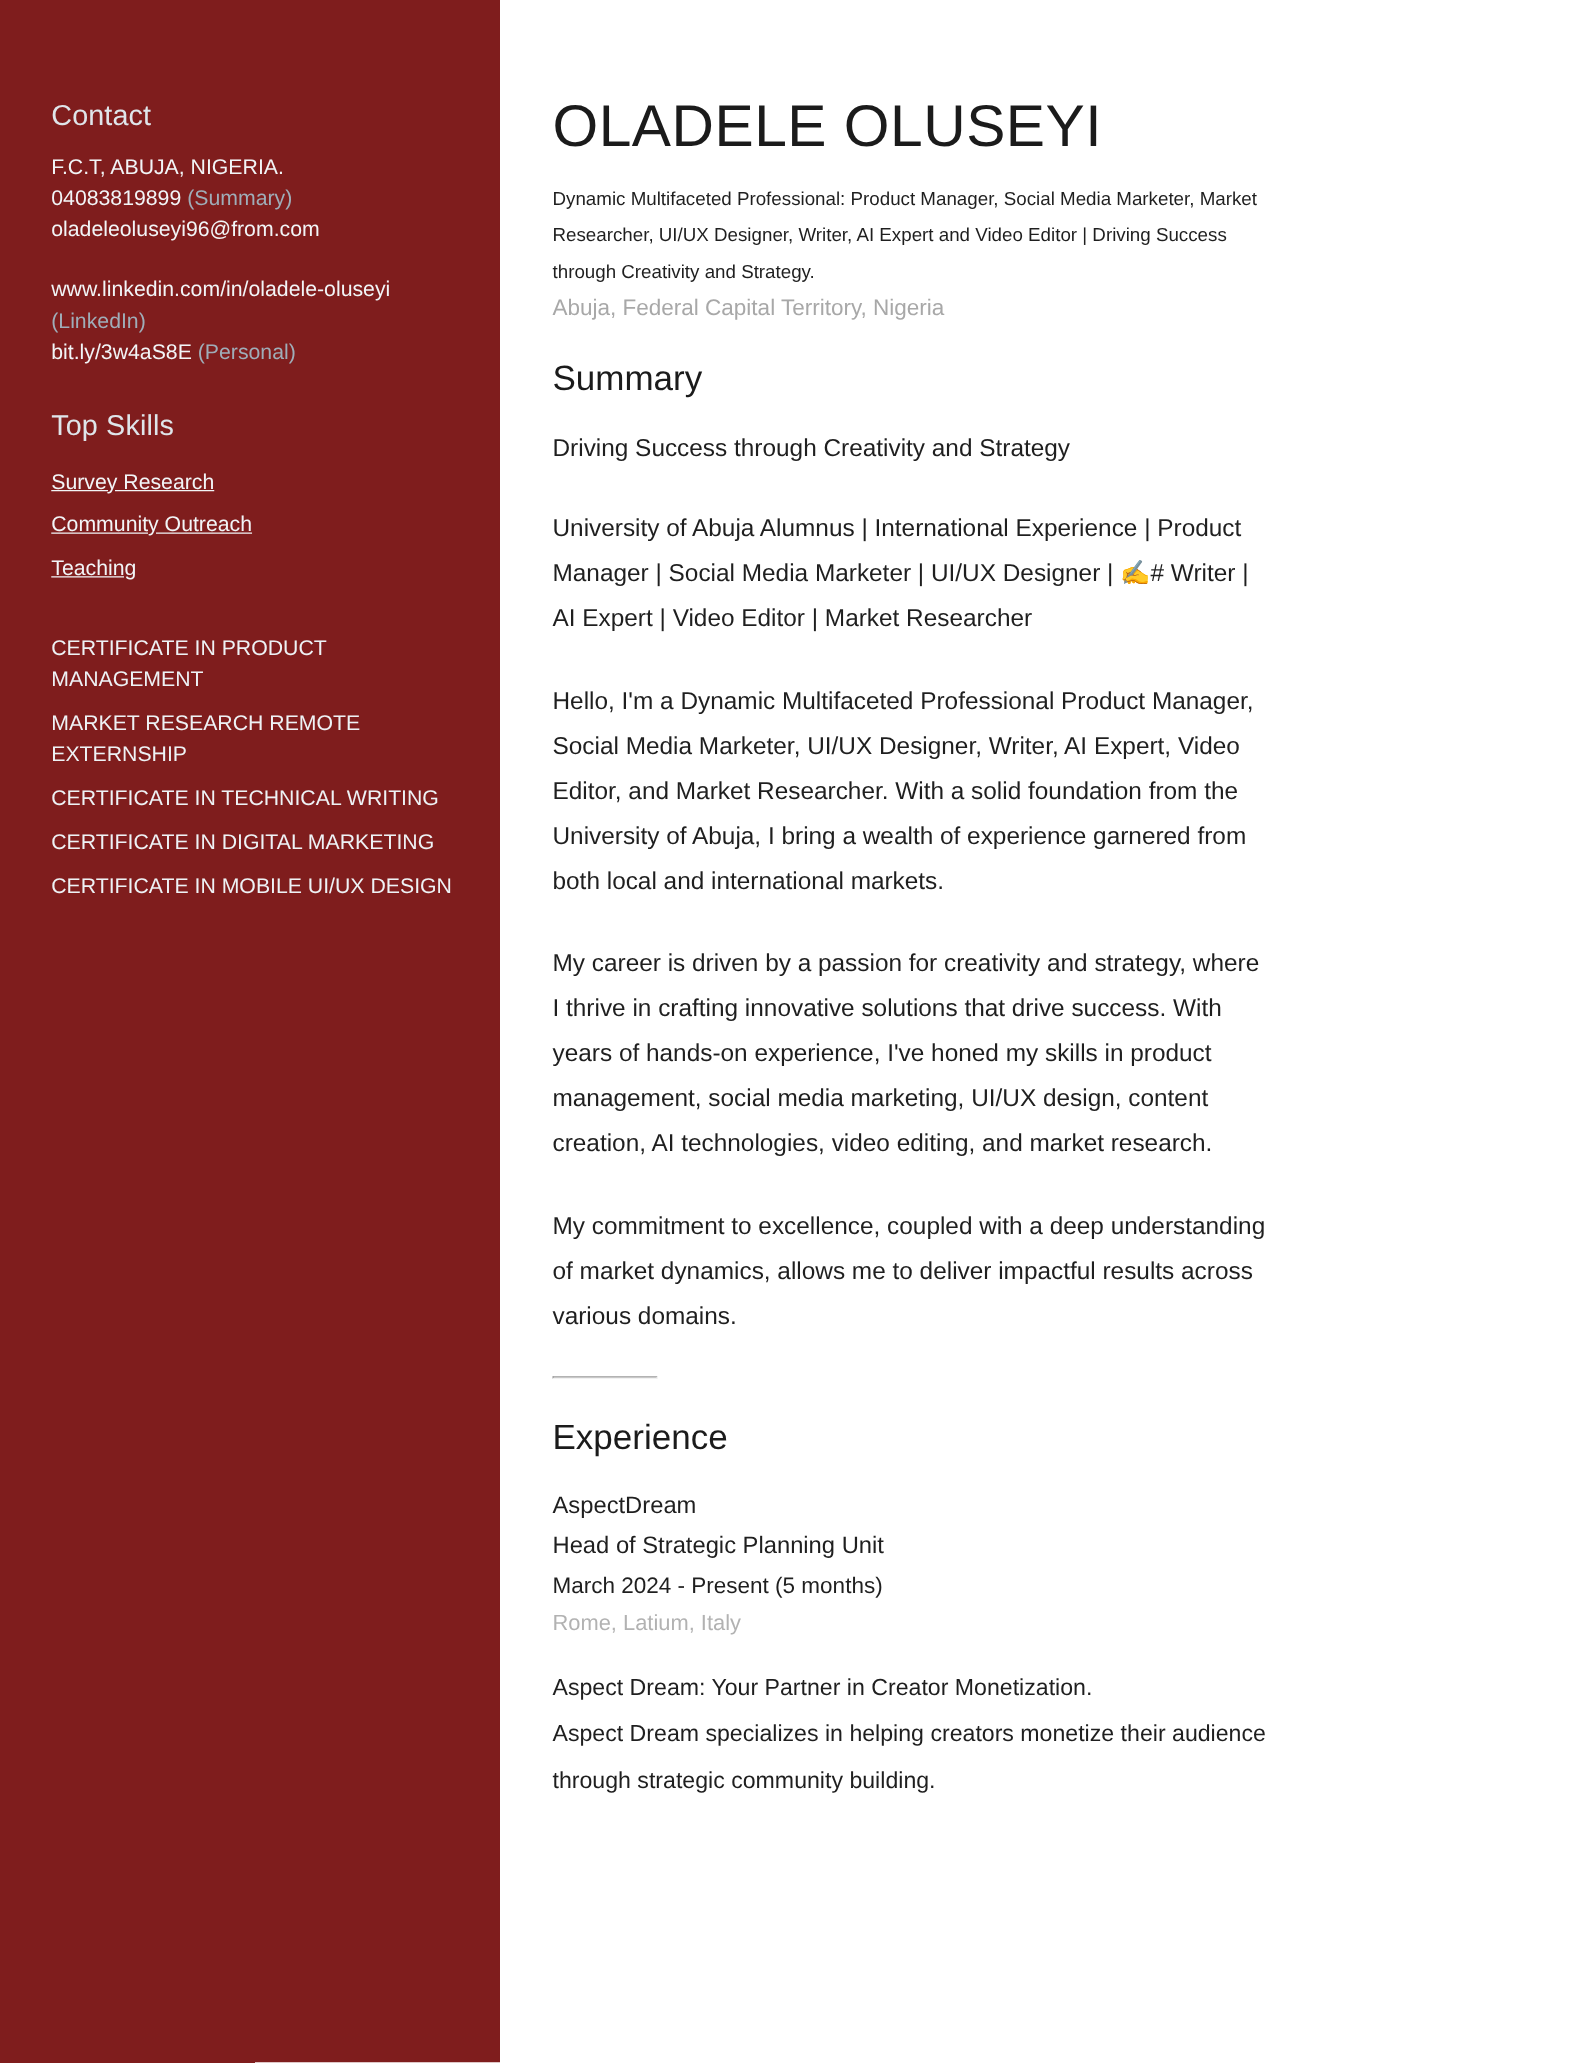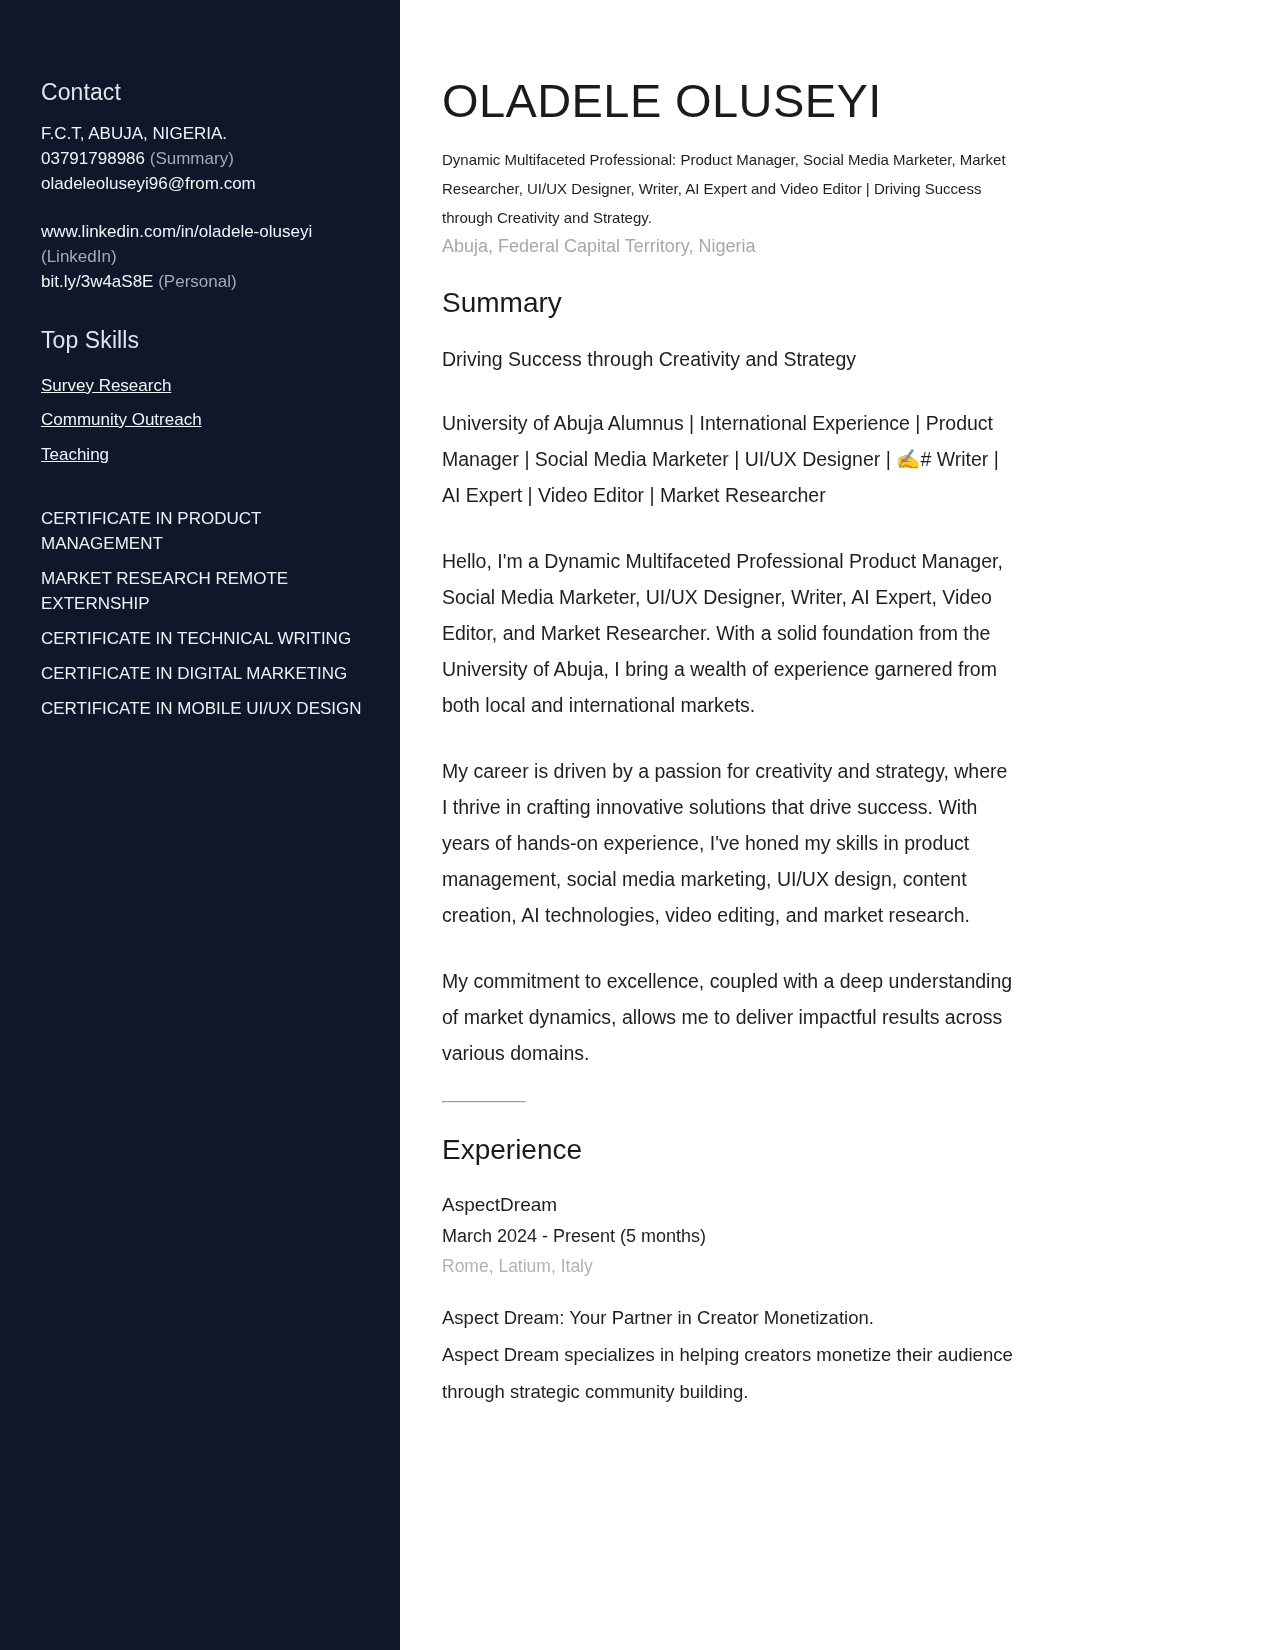"Contact" .sidebar { background: #0f172a -> #7f1d1d }
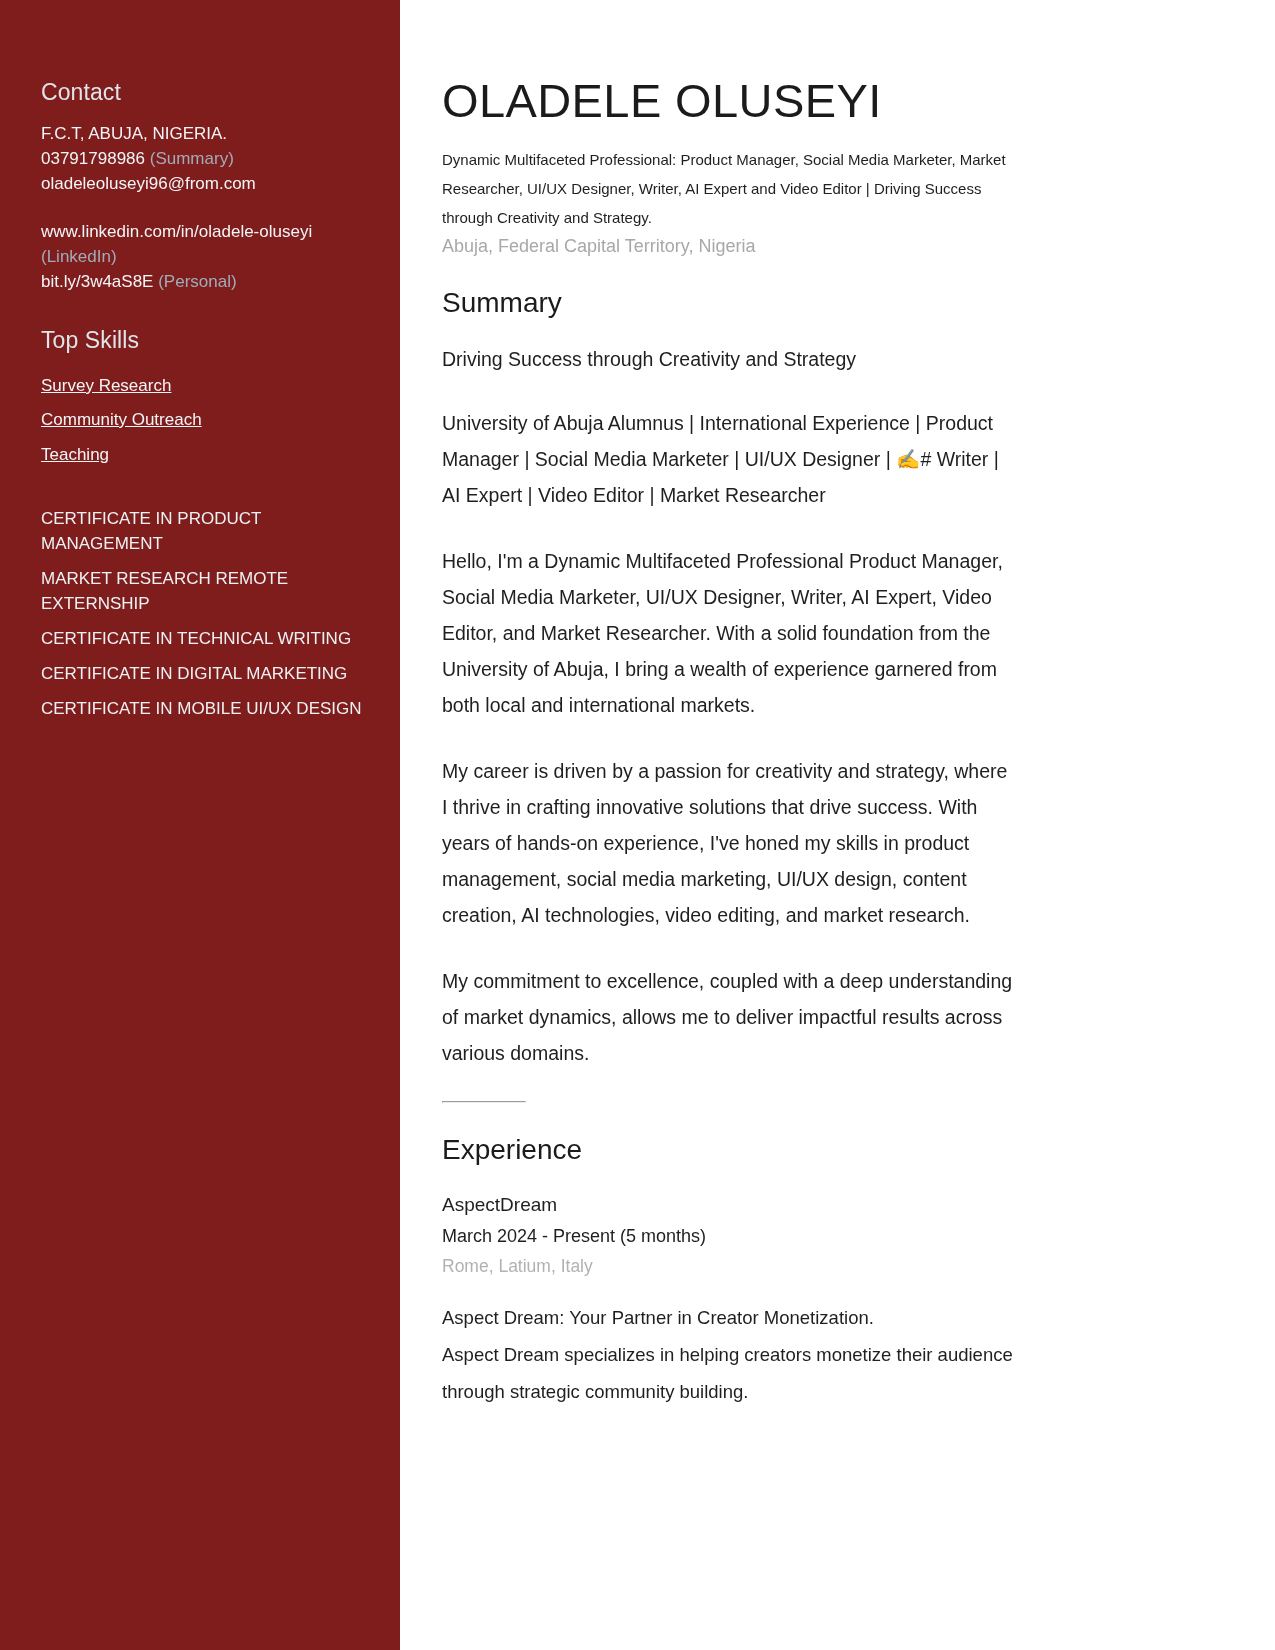"03791798986" span { text: 03791798986 -> 04083819899 }
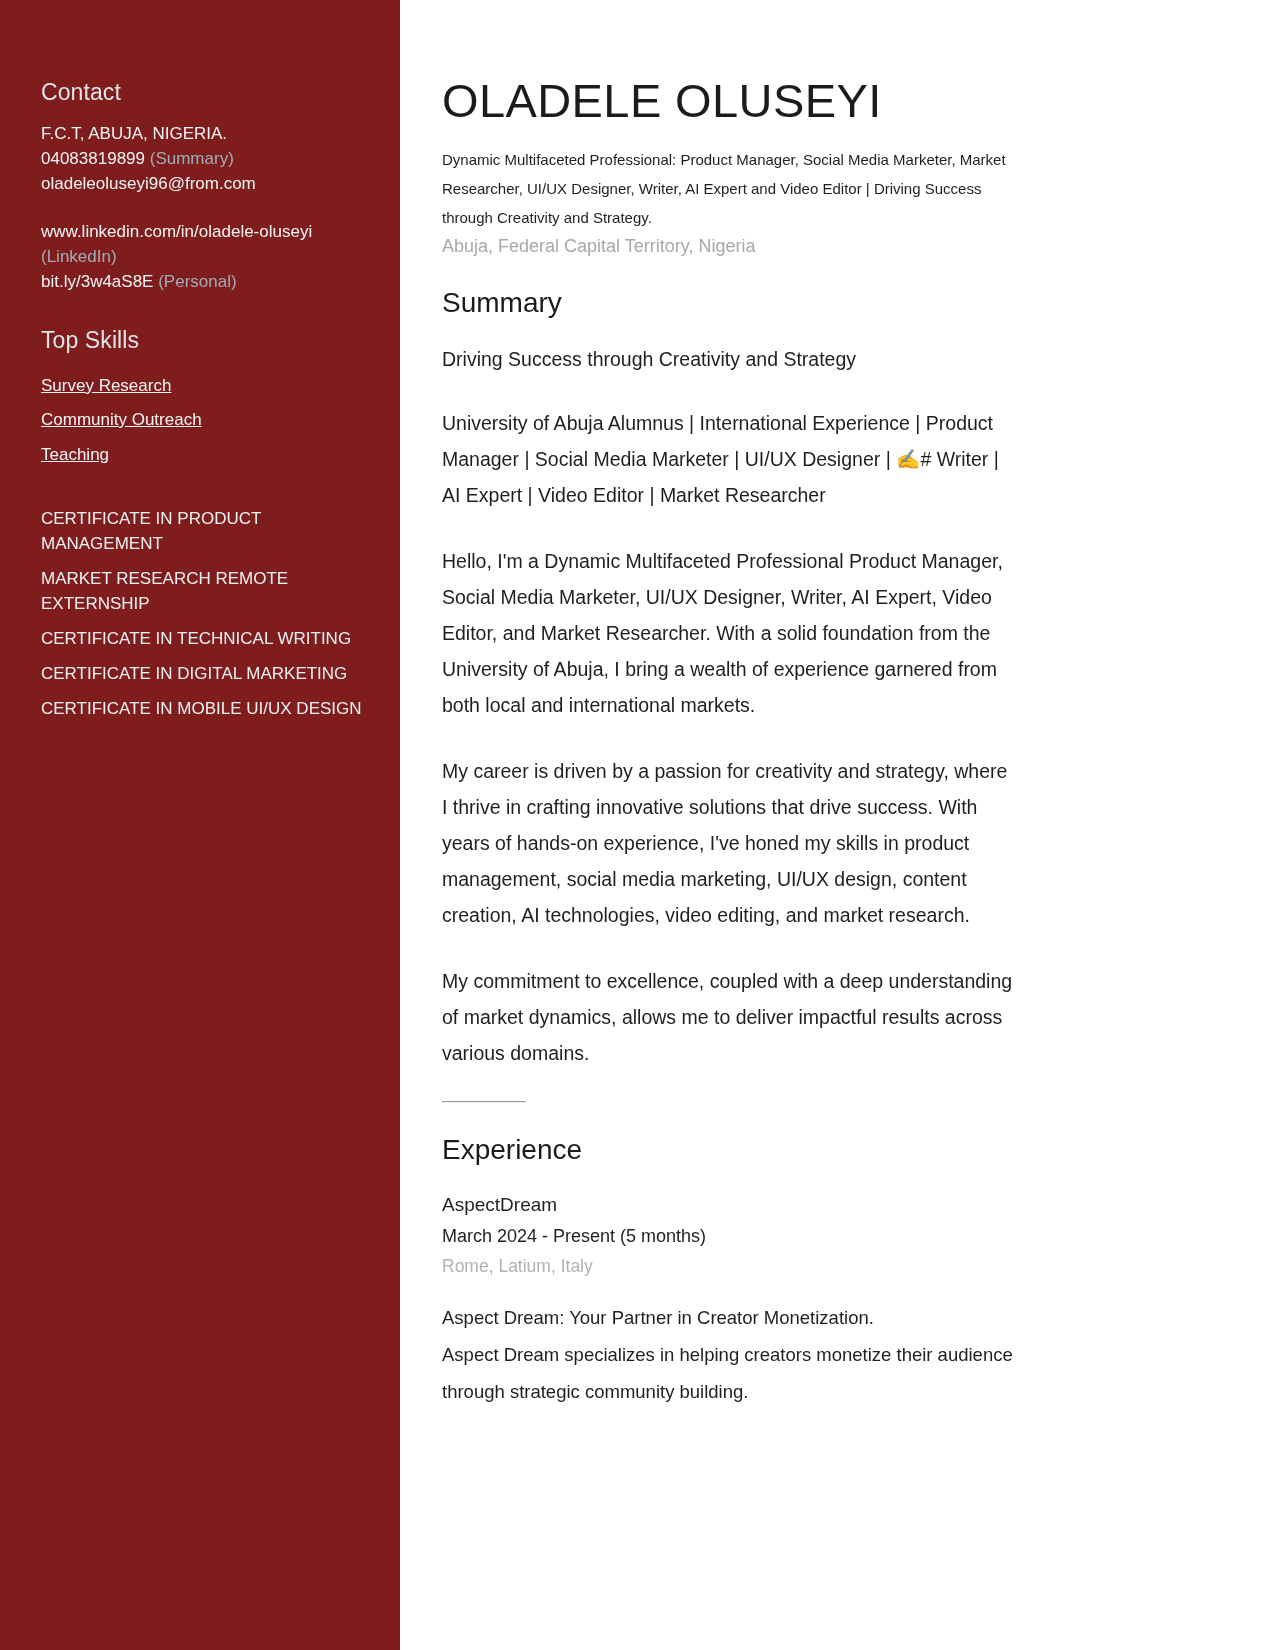"Head of Strategic Planning Unit" p.exp-title { html: none -> <p>Head of Strategic Planning Unit</p> }
